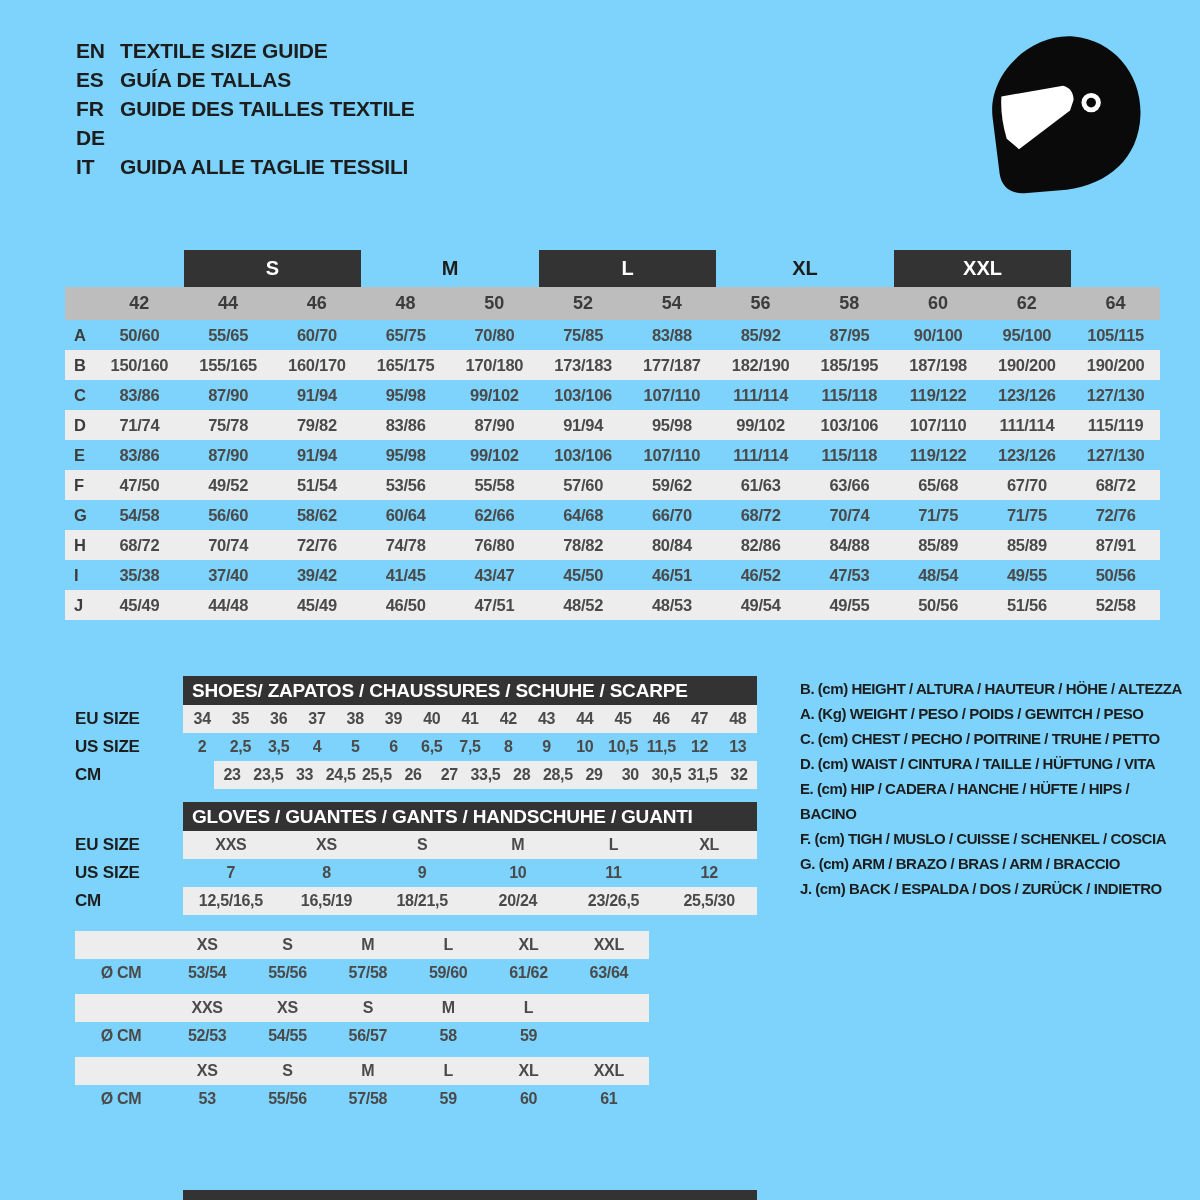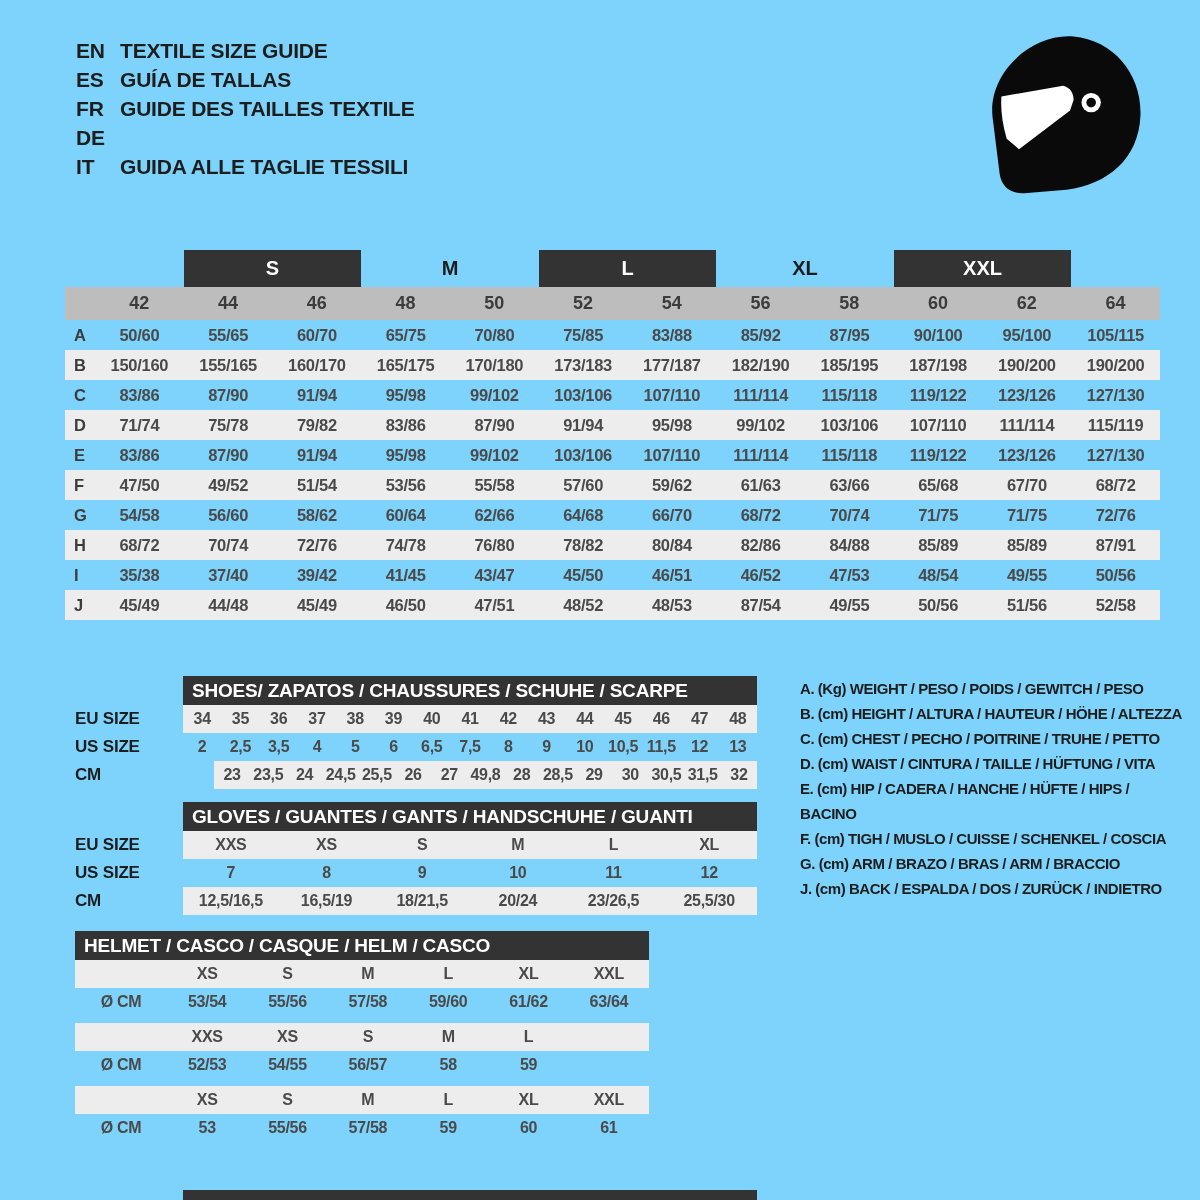"87/54" div { text: 87/54 -> 49/54 }
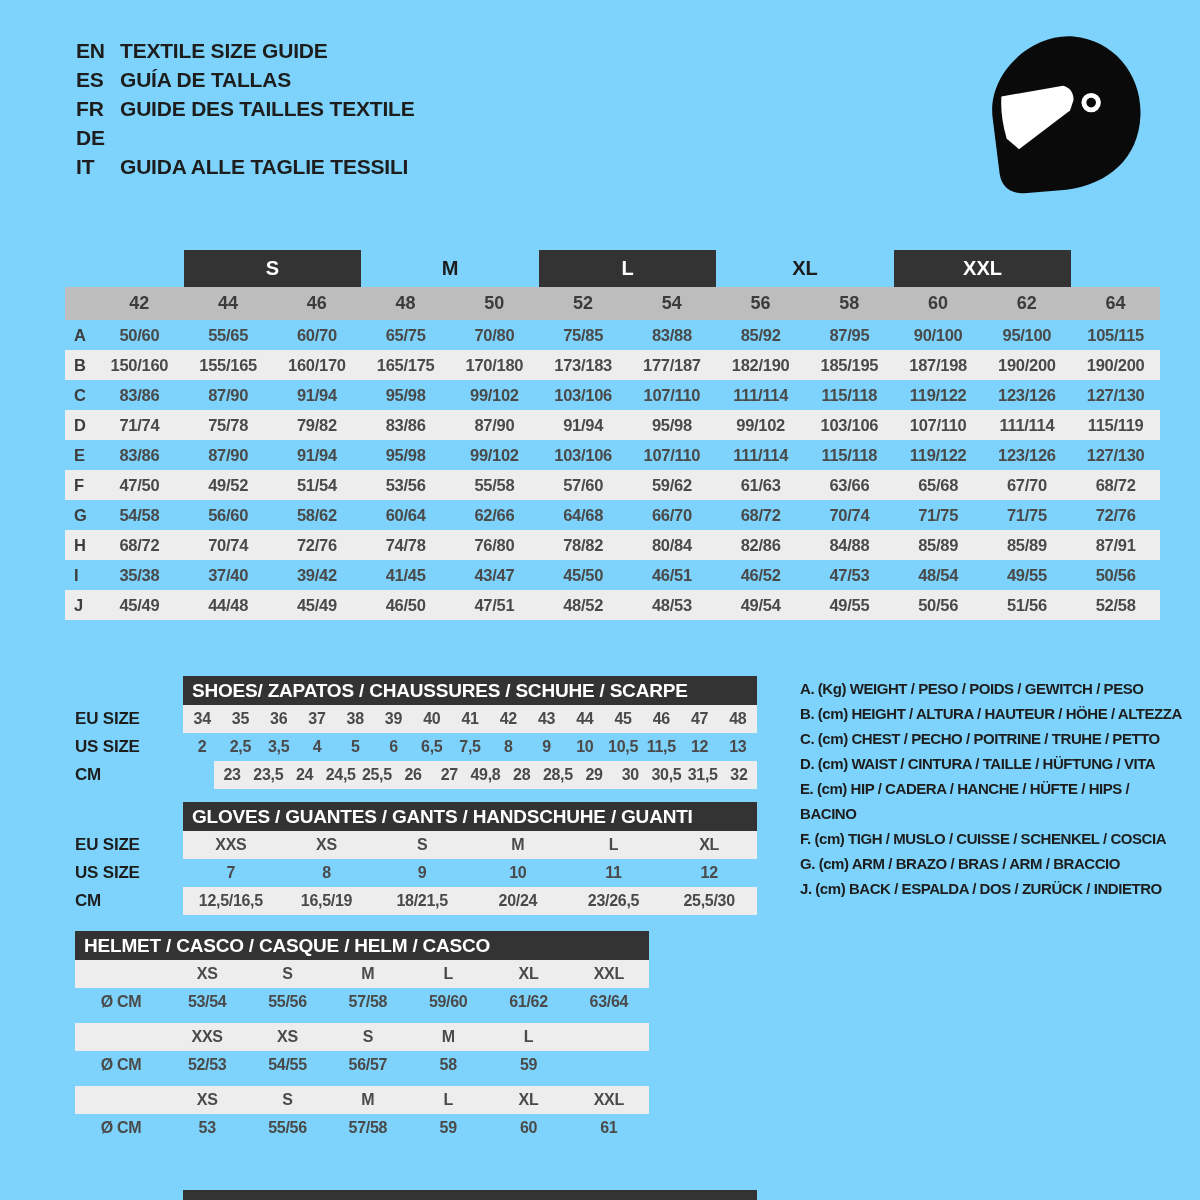"A. (Kg) WEIGHT / PESO" div.legend-item { order: before "B. (cm) HEIGHT / ALTURA" -> after "B. (cm) HEIGHT / ALTURA" }
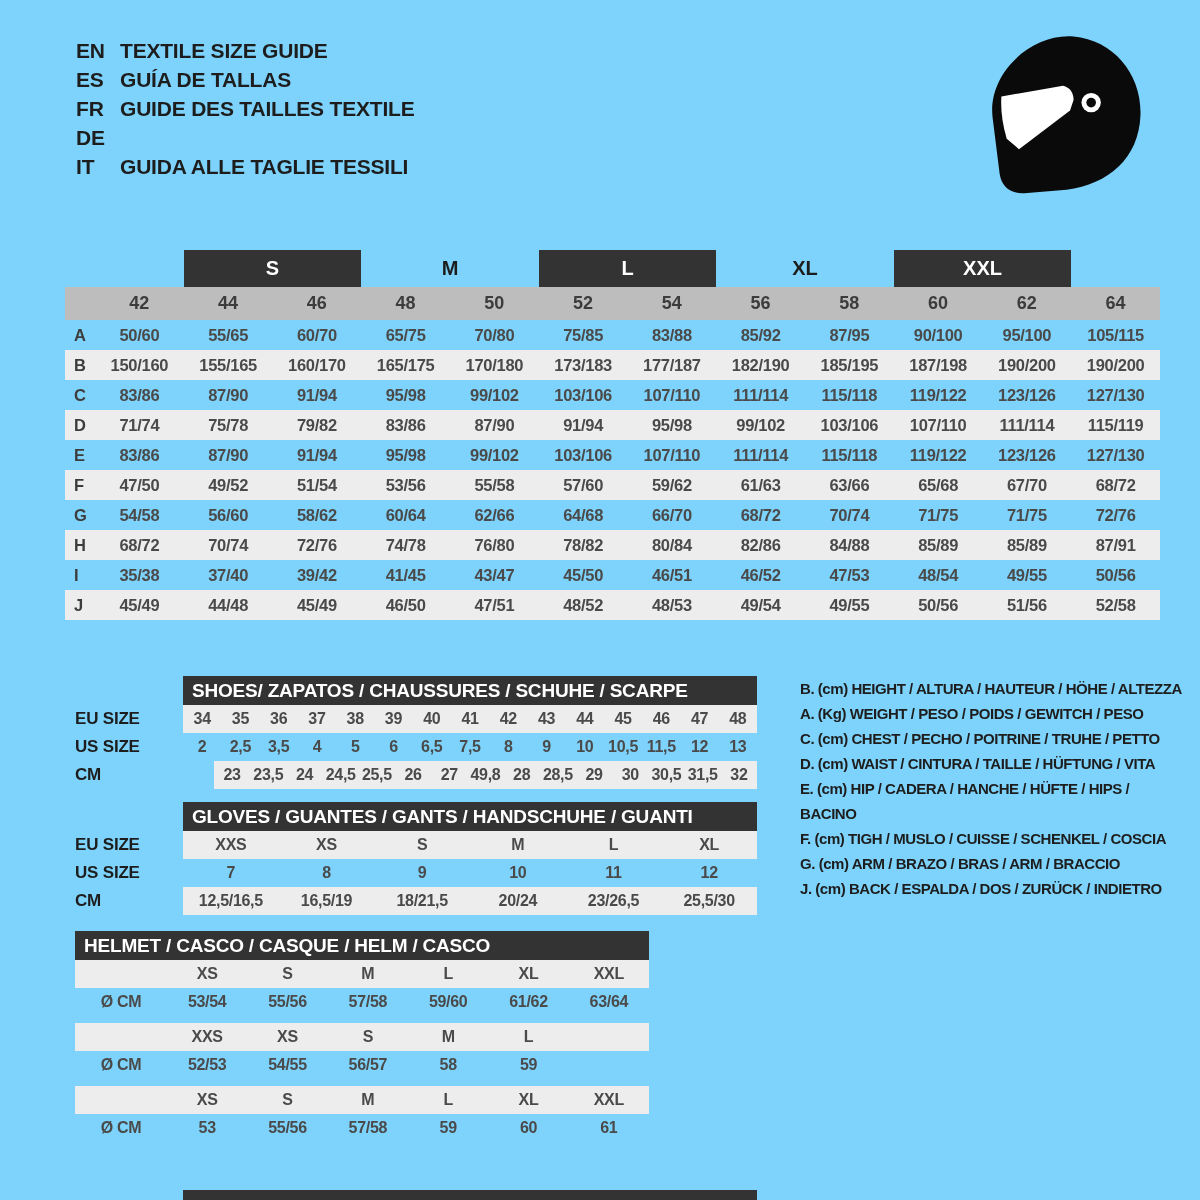"24" div { text: 24 -> 33 }
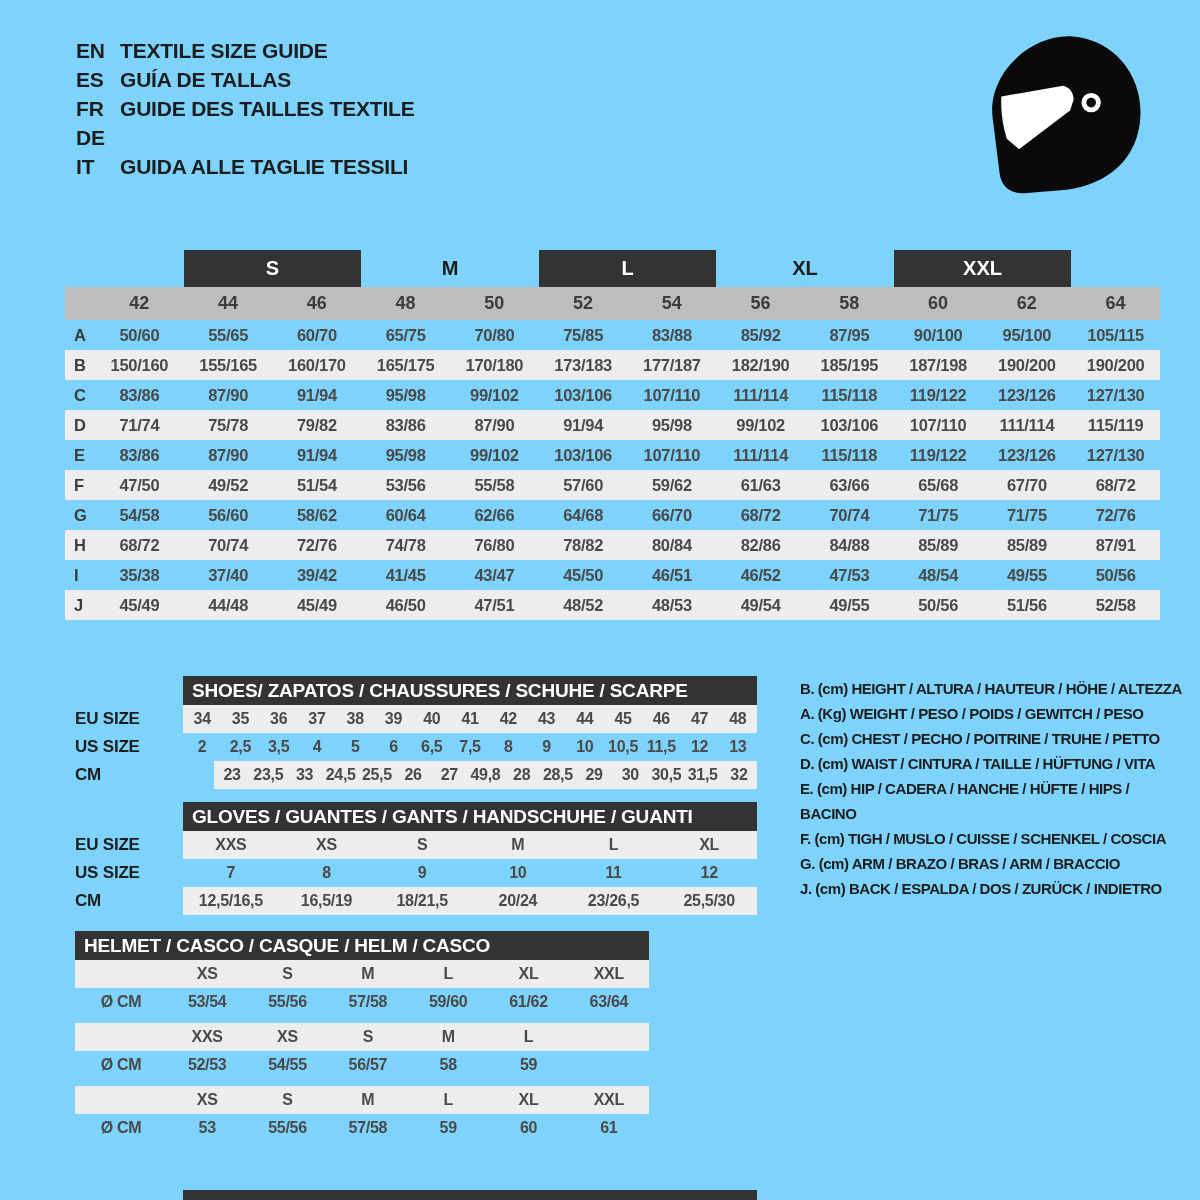"49,8" div { text: 49,8 -> 33,5 }
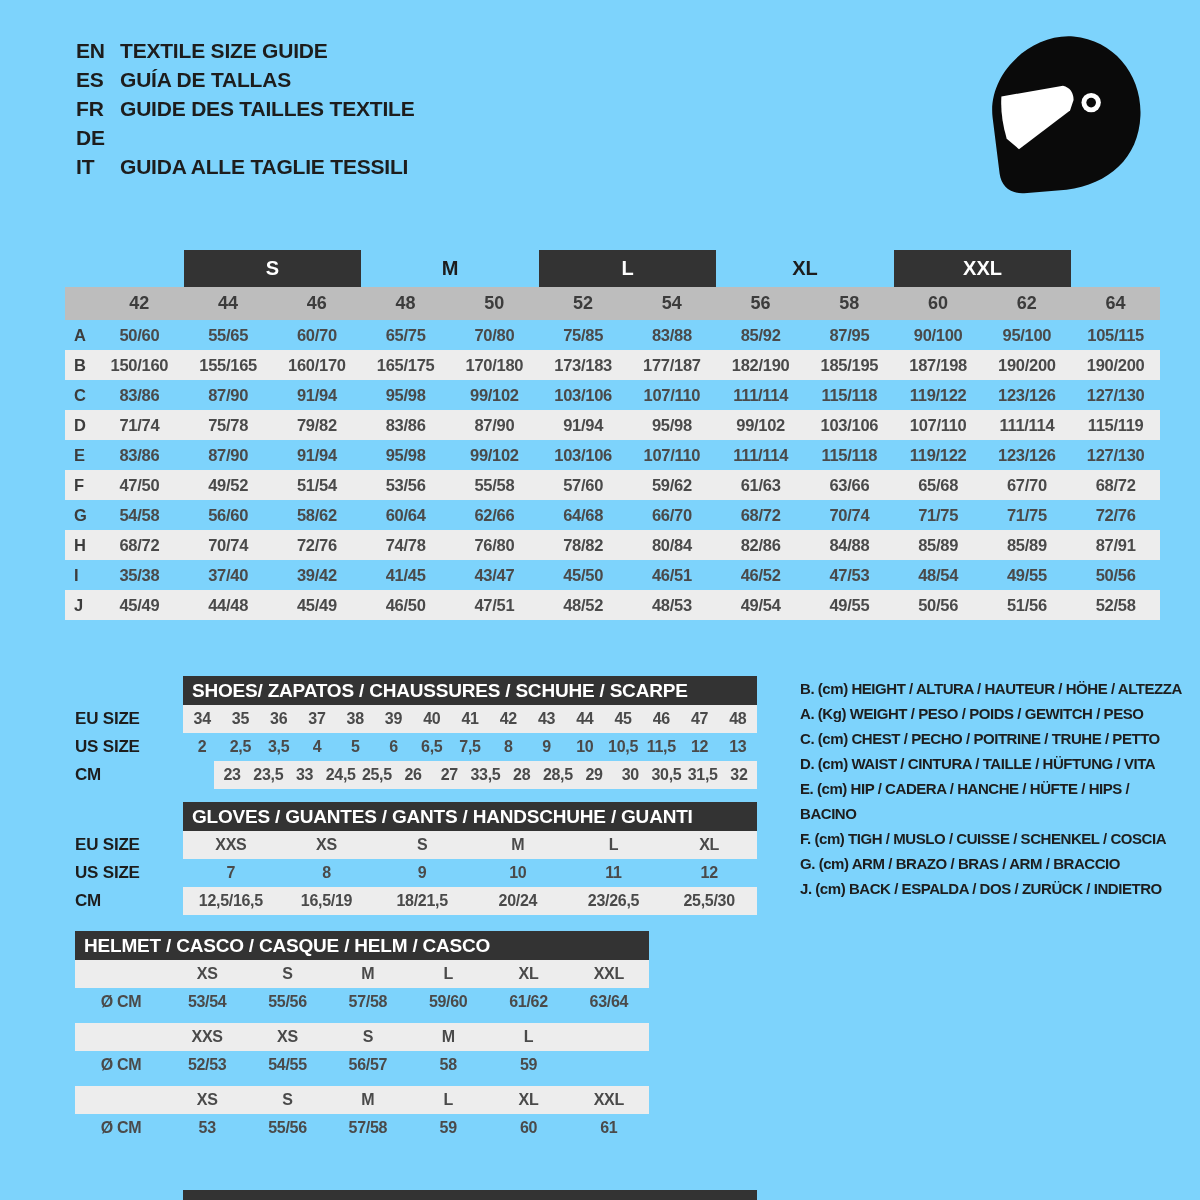"HELMET / CASCO / CASQUE" div.hdr { html: <div>HELMET / CASCO / CASQUE / HELM / CASCO</div> -> none }
